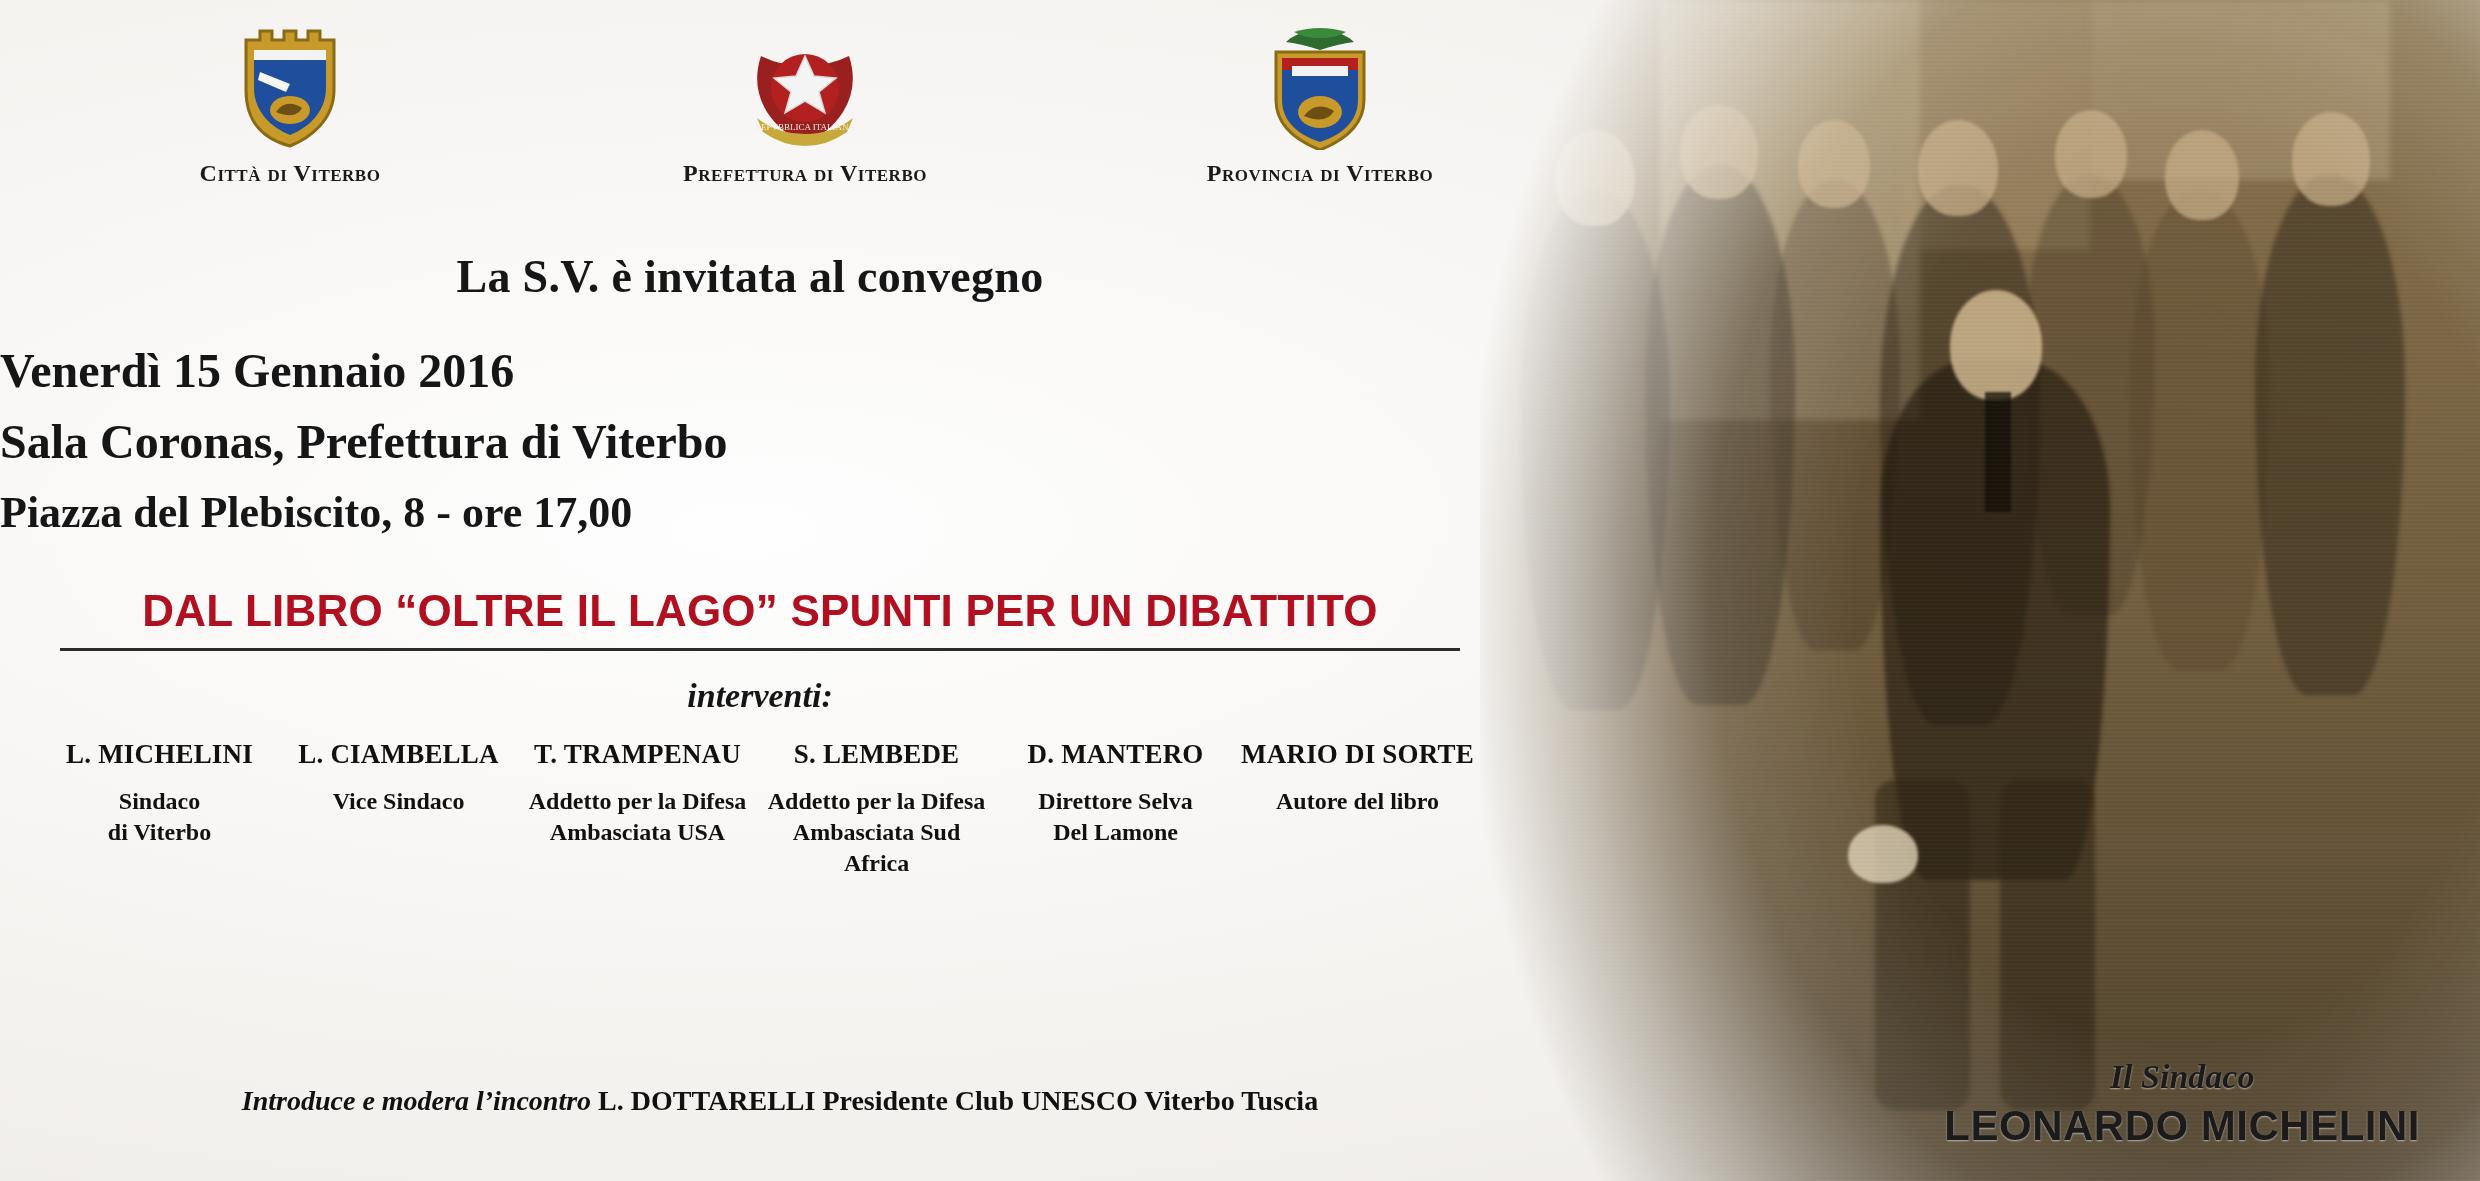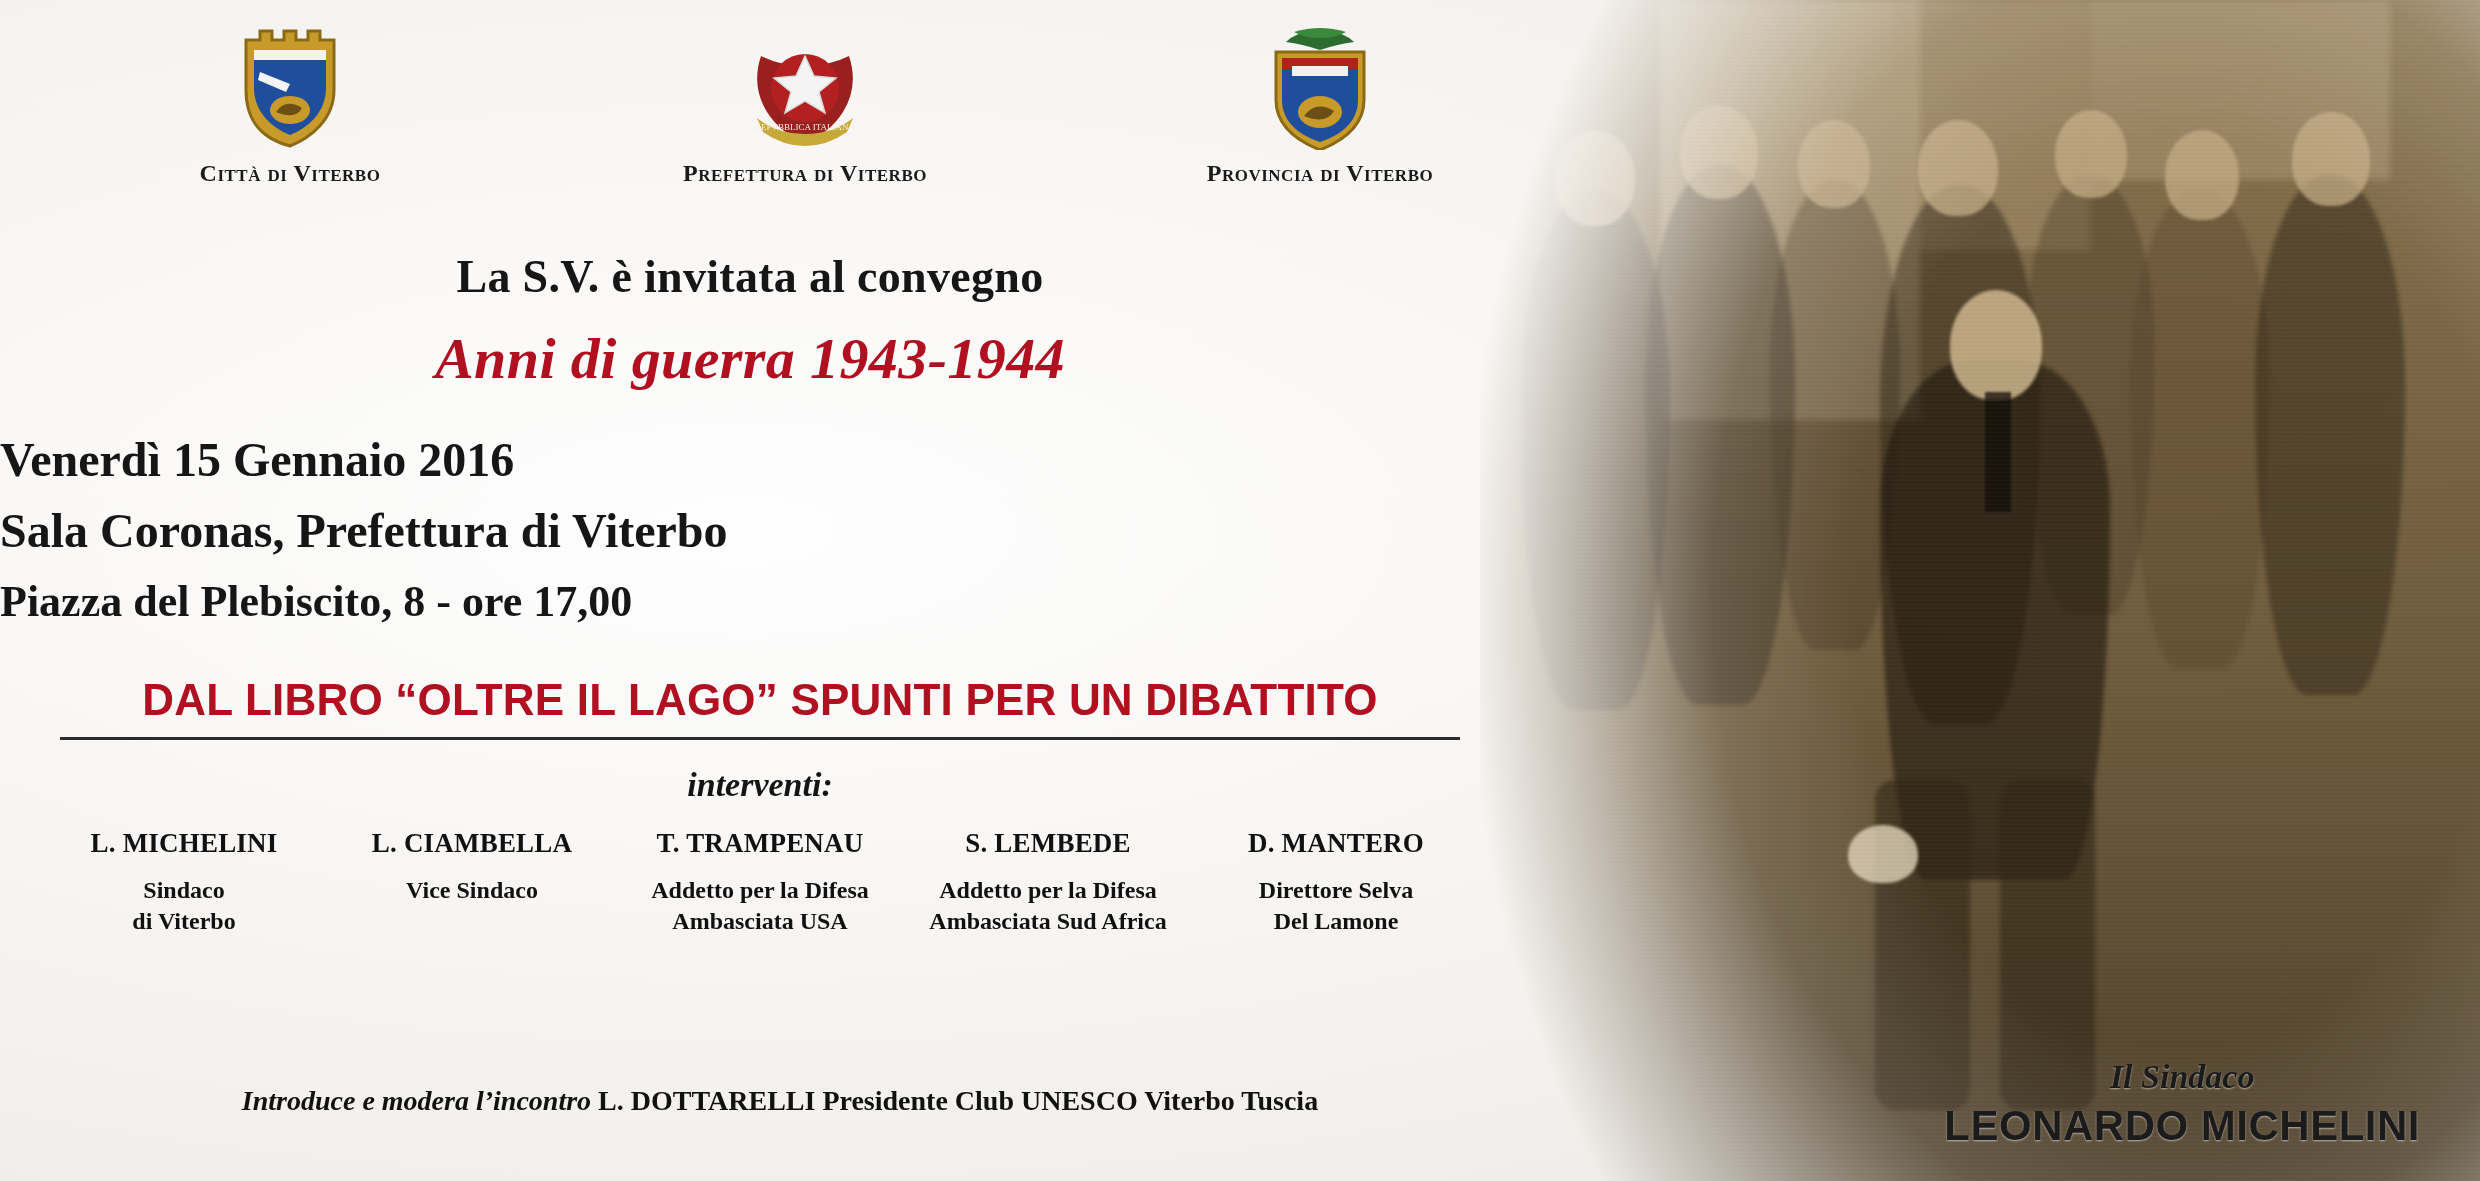"Anni di guerra 1943-1944" div.title-red { html: <div>Anni di guerra 1943-1944</div> -> none }
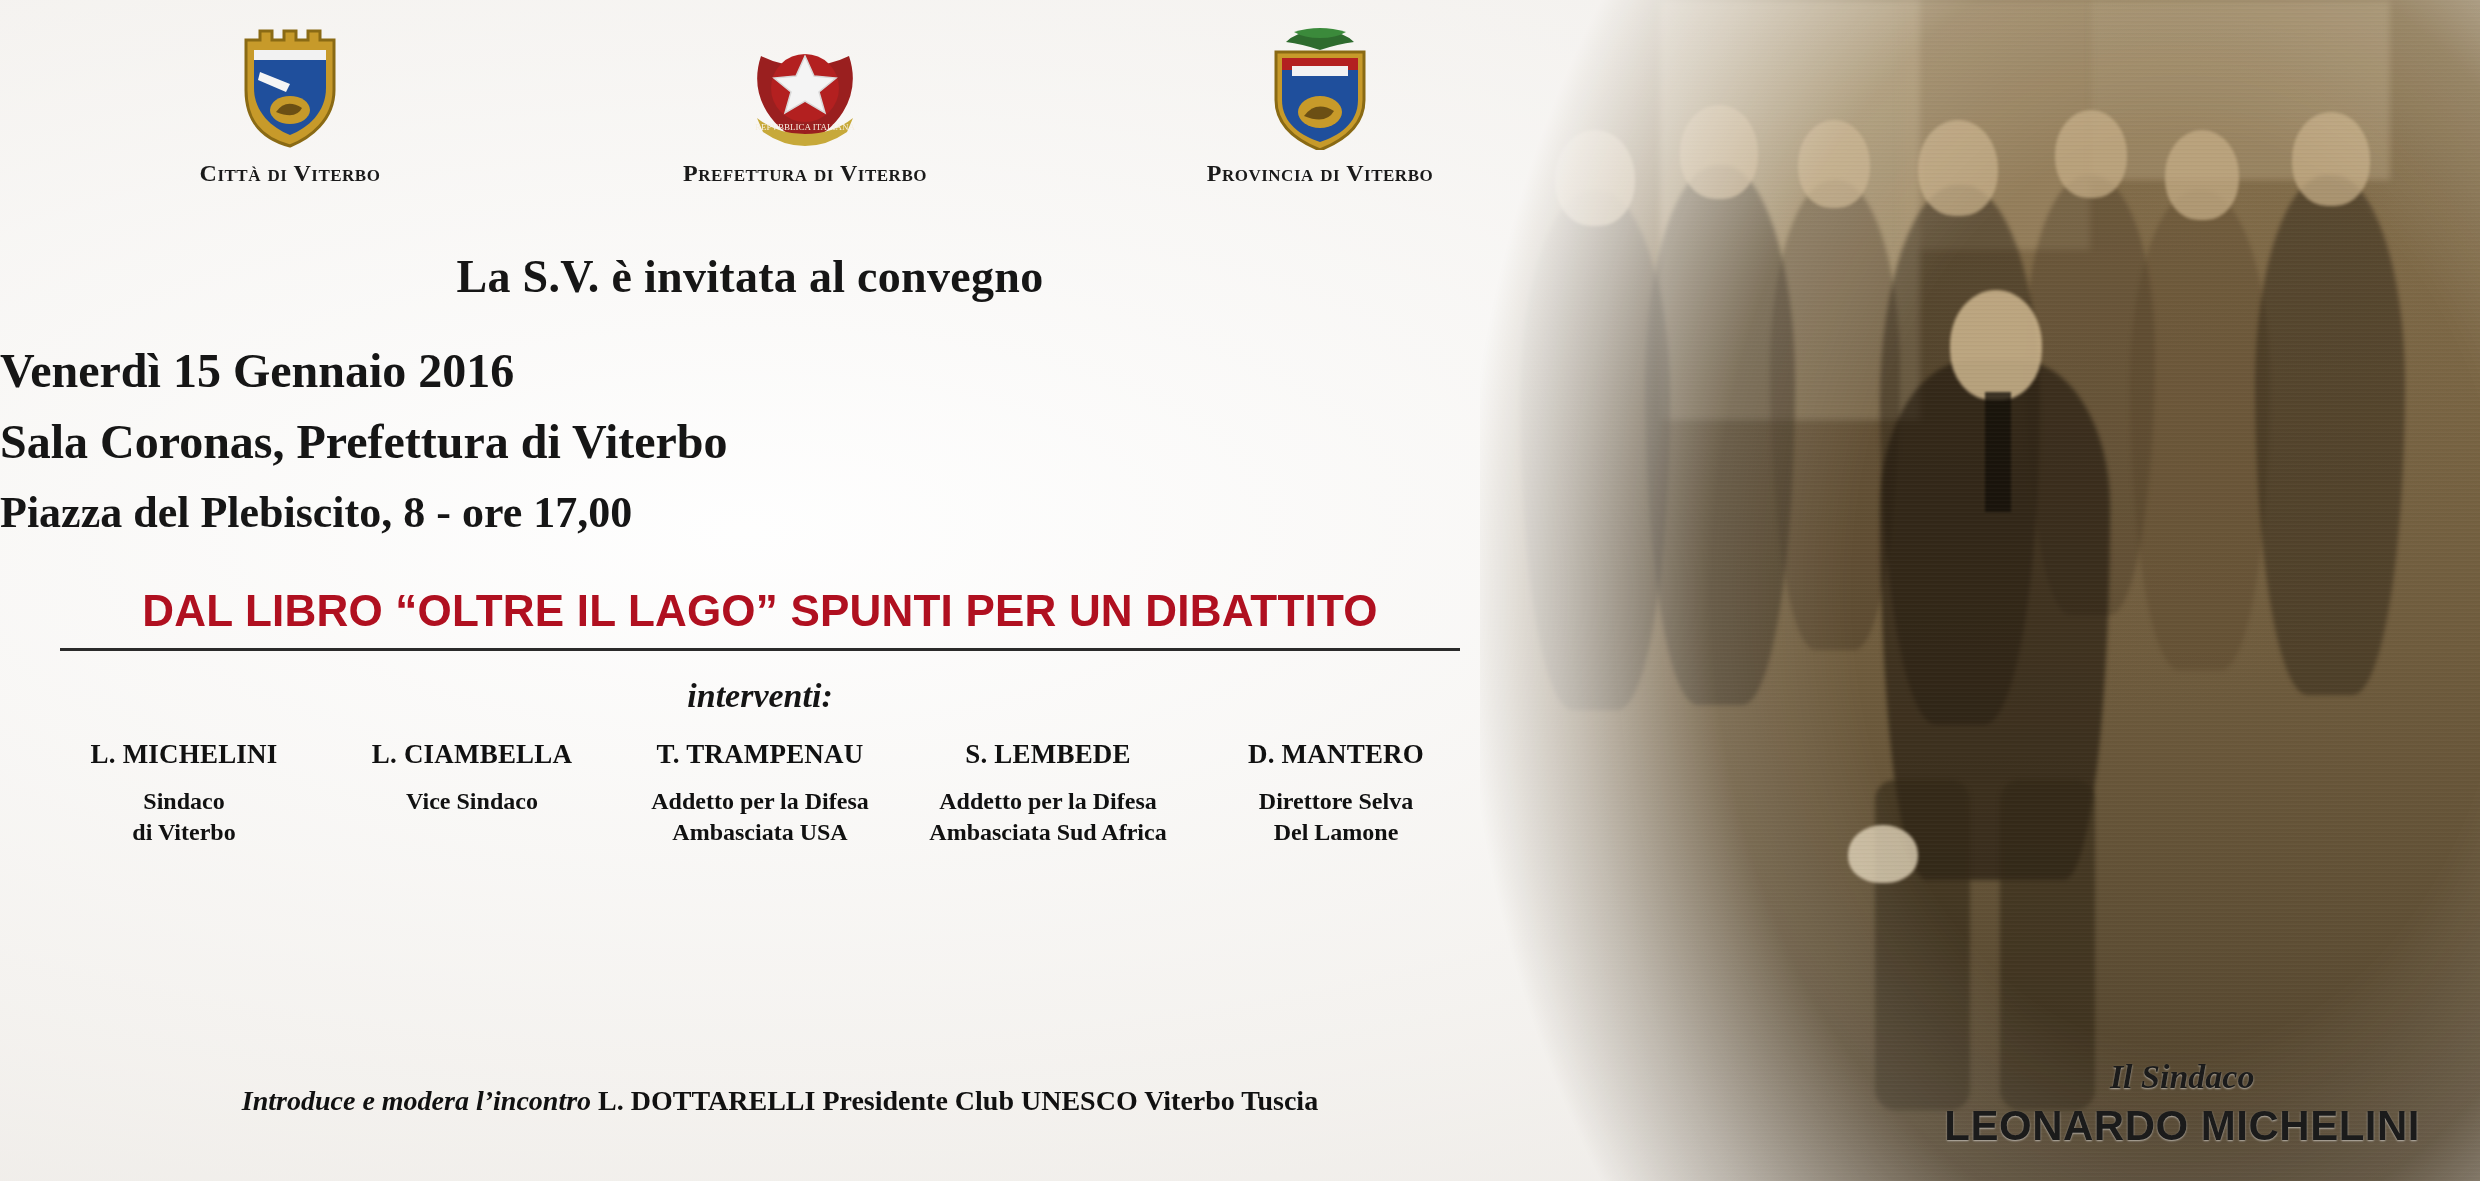"MARIO DI SORTE" div.speaker { html: none -> <div> <div>MARIO DI SORTE</div> <div>Autore del libro</div> </div> }
